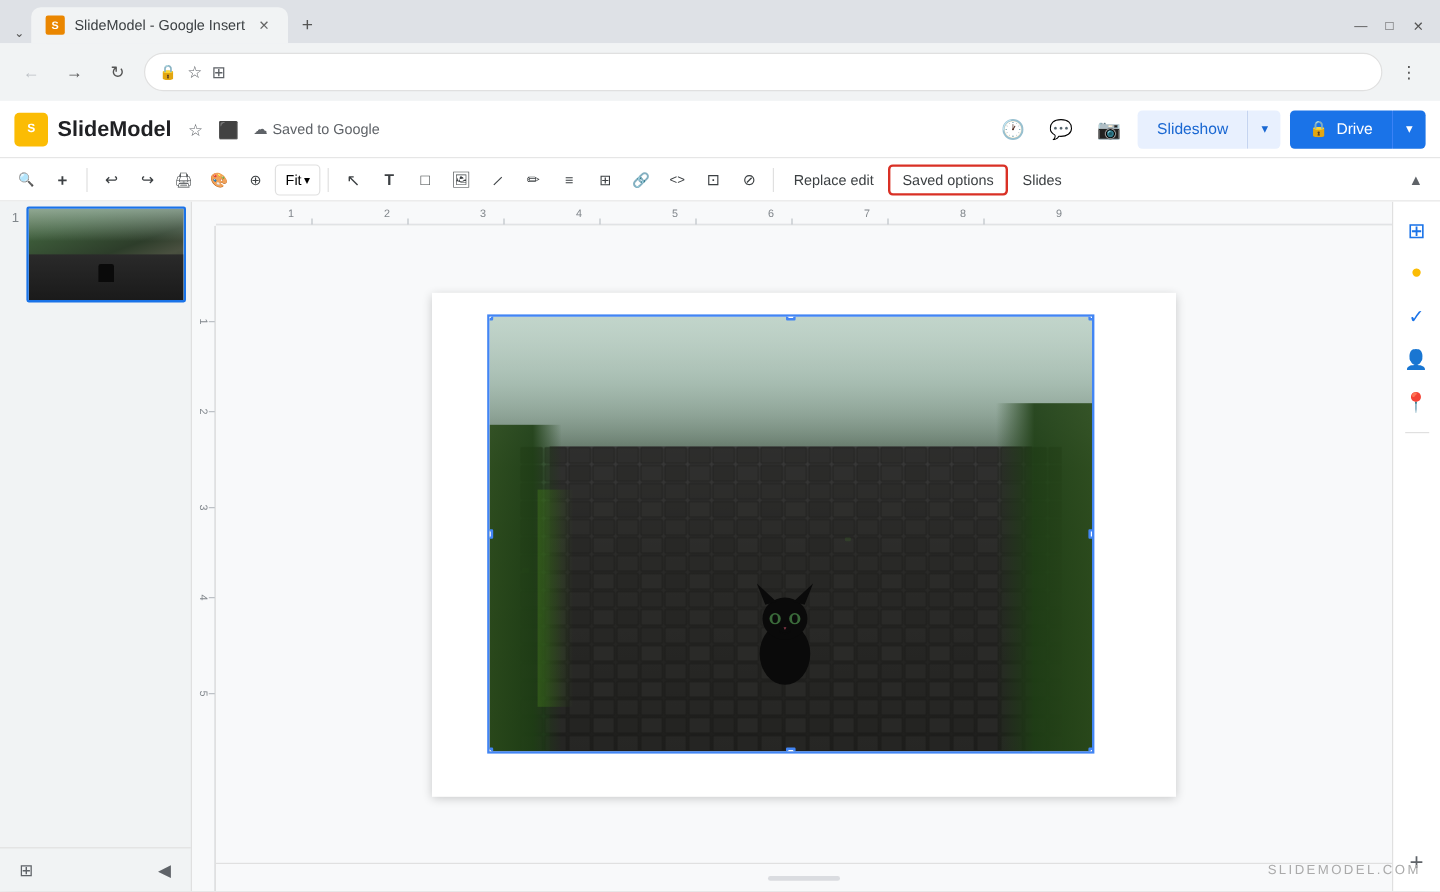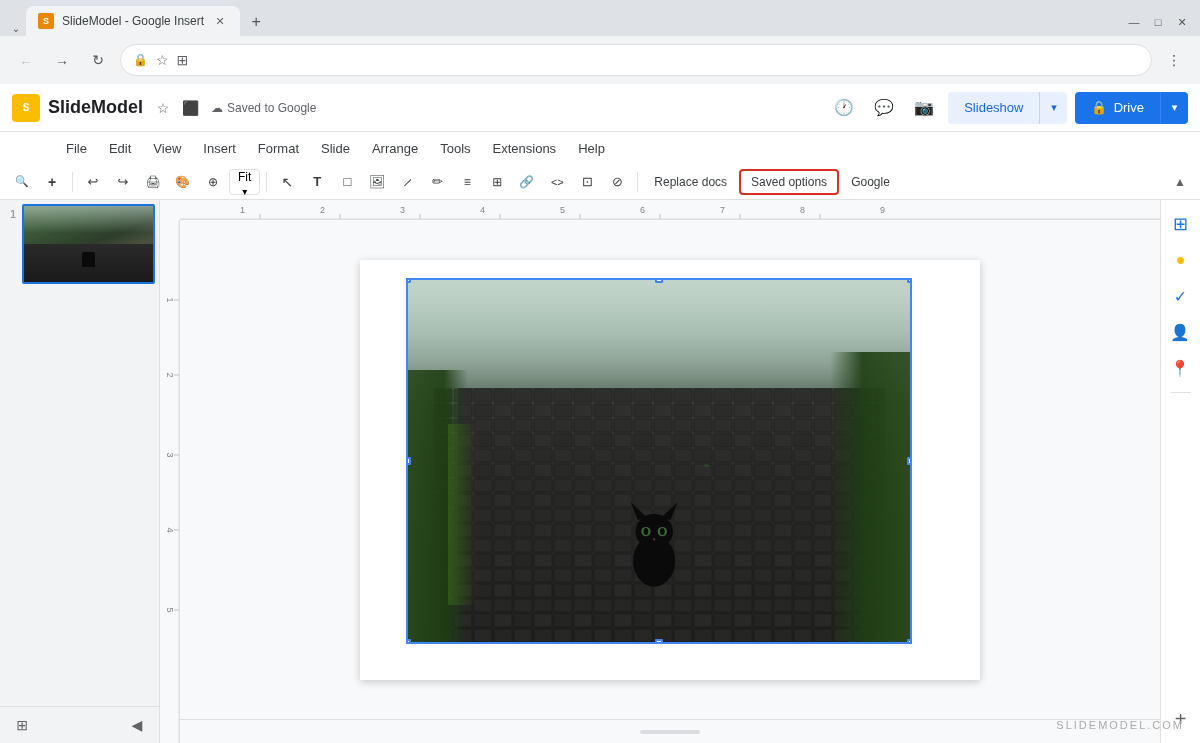"File" div.menu-bar { html: <div> <button>File</button> <button>Edit</button> <button>View</button> <button>Insert</button> <button>Format</button> <button>Slide</button> <button>Arrange</button> <button>Tools</button> <button>Extensions</button> <button>Help</button> </div> -> none }
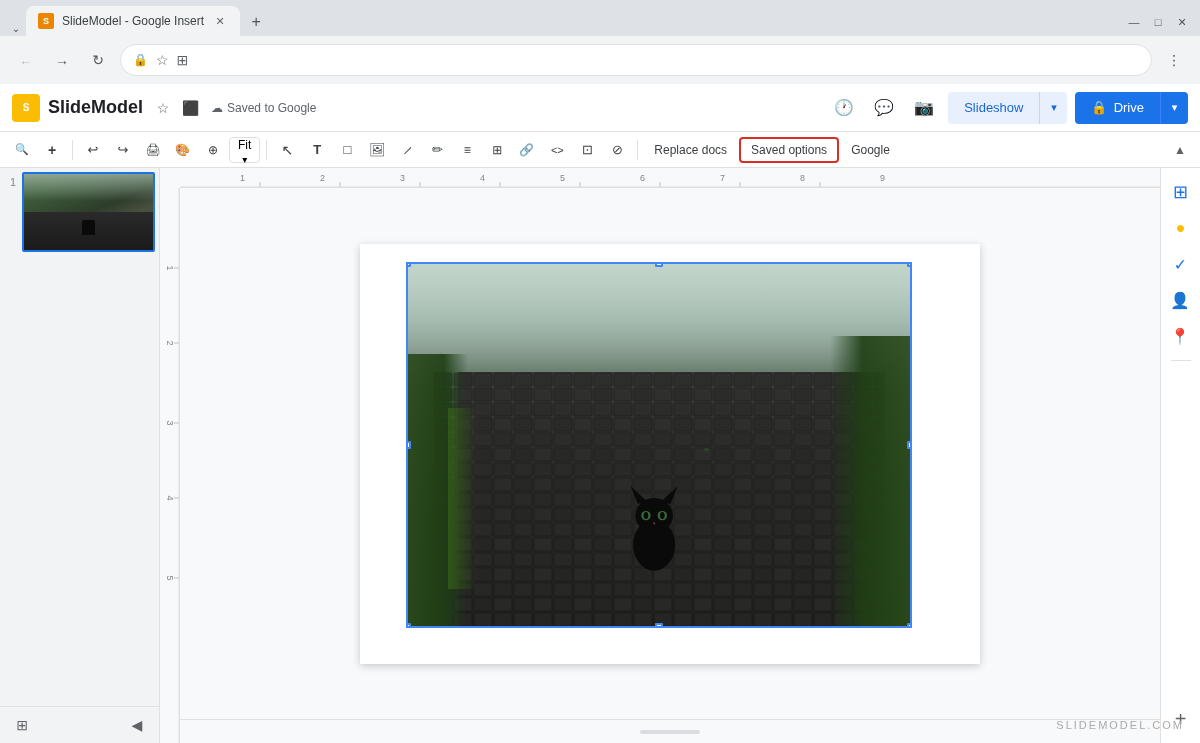"Fit" .toolbar-zoom { flex-direction: column -> none }
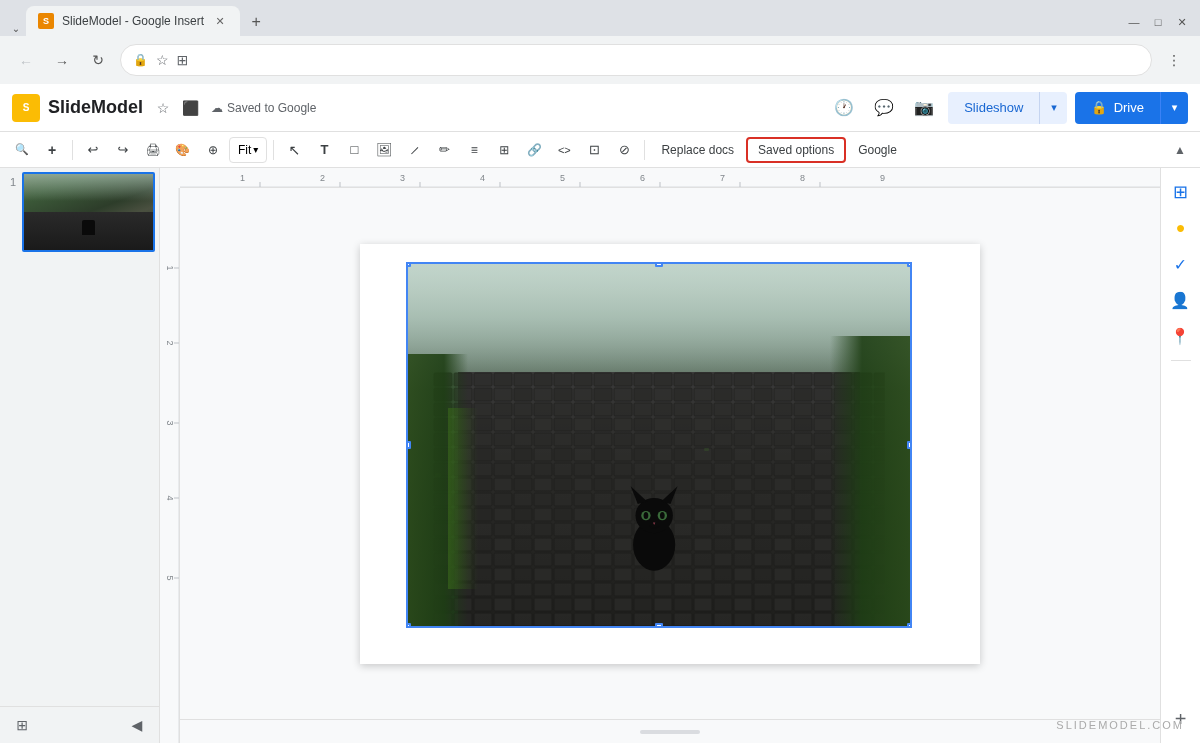"Replace docs" button.replace-image-btn { text: docs -> edit }
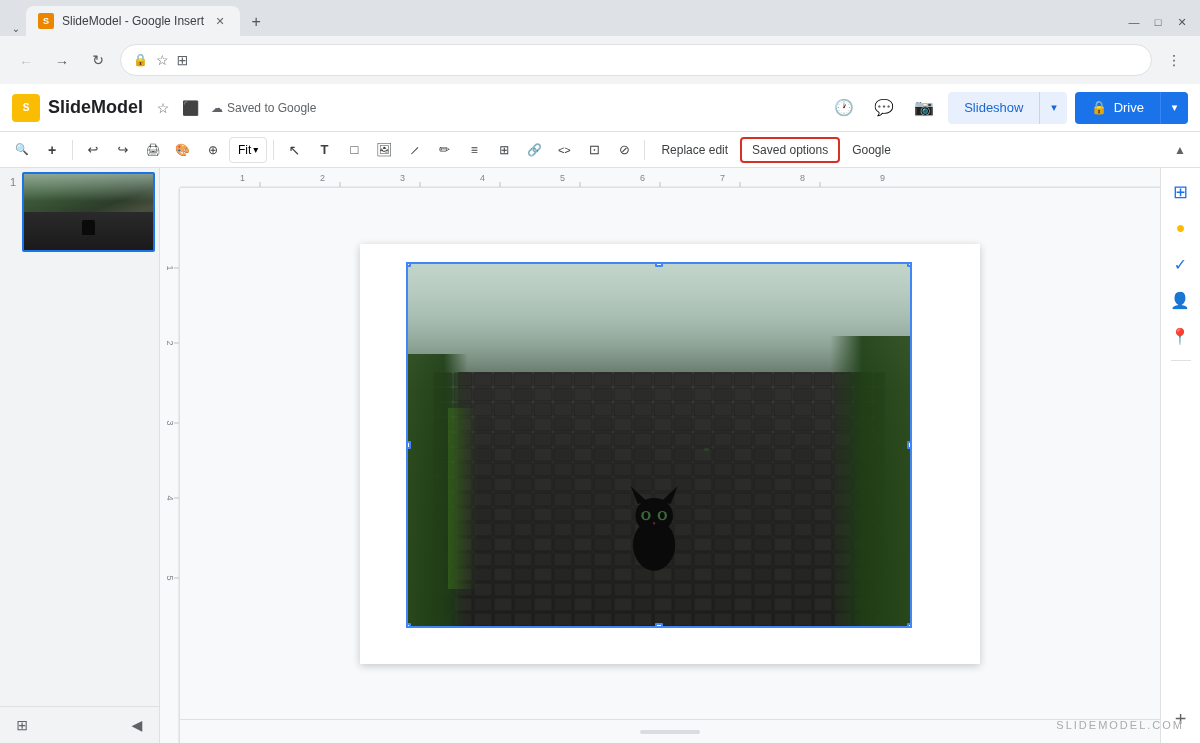"Google" button.animate-btn { text: Google -> Slides }
